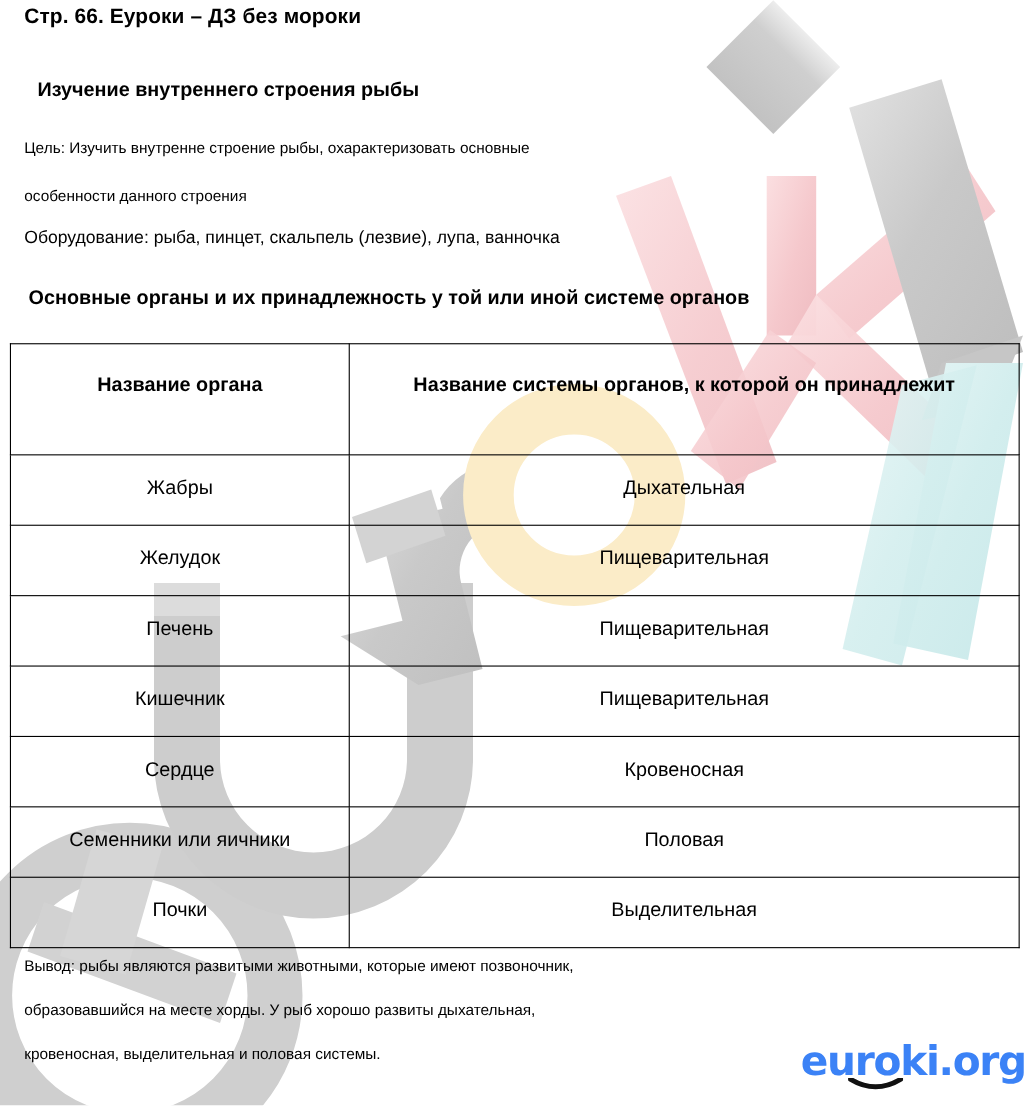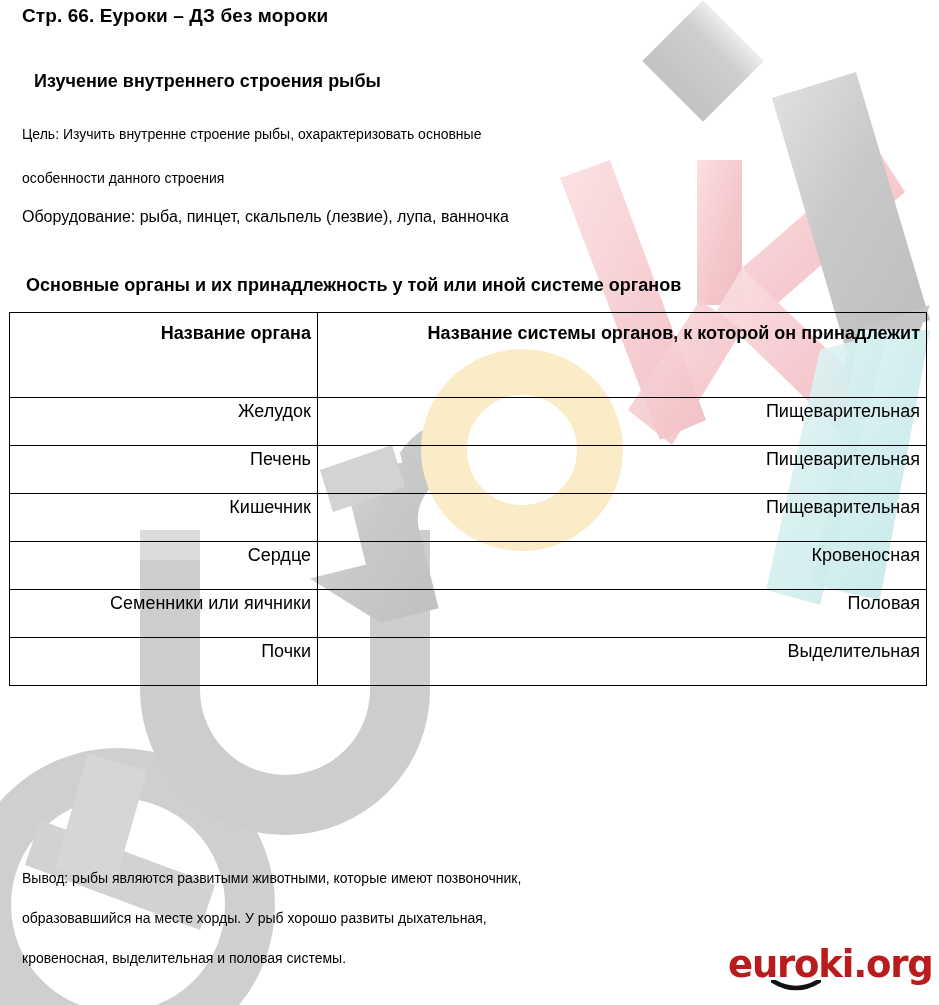"Основные органы и их принадлежность" .p-tablecaption { top: 275px -> 260px }
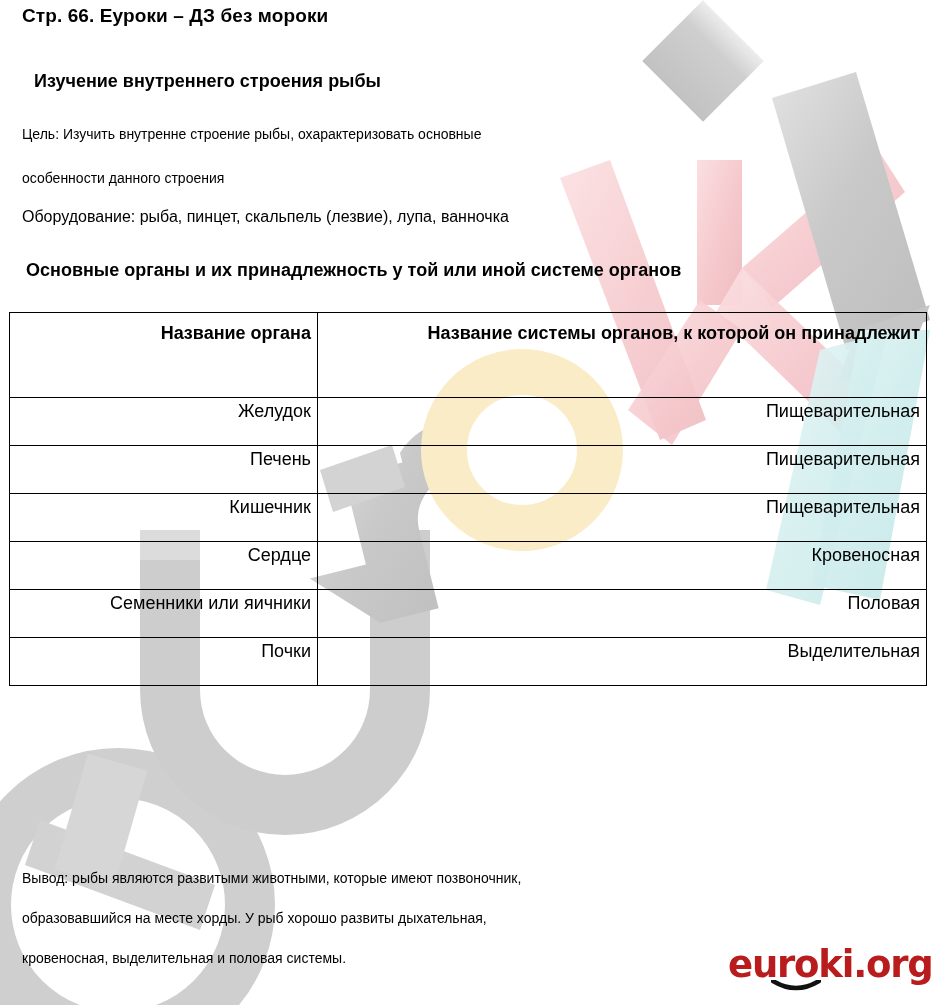"Название органа" .organ-table th, .organ-table td { padding: 2px 6px 0 6px -> 18px 6px 0 6px; text-align: right -> center }
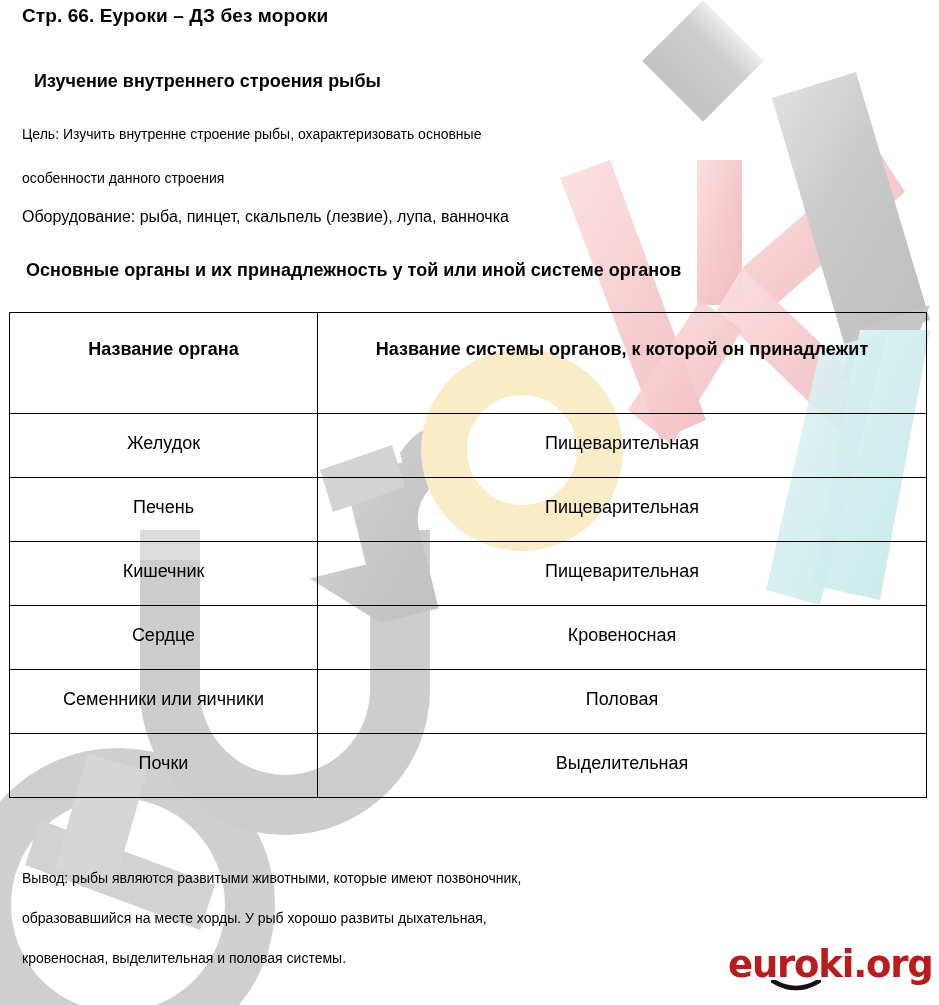"Жабры" tr { html: none -> <tr> <td>Жабры</td> <td>Дыхательная</td> </tr> }
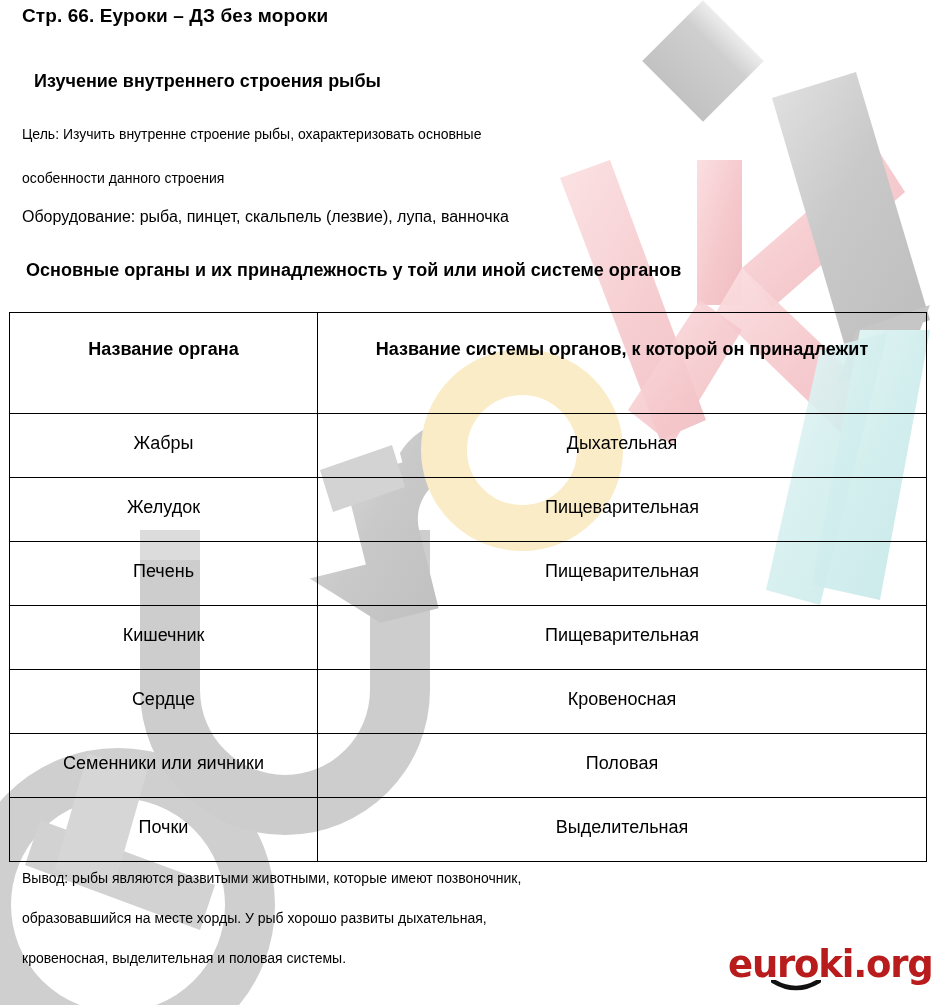"euroki.org" .logo-text { color: #b91c1c -> #3b82f6 }
